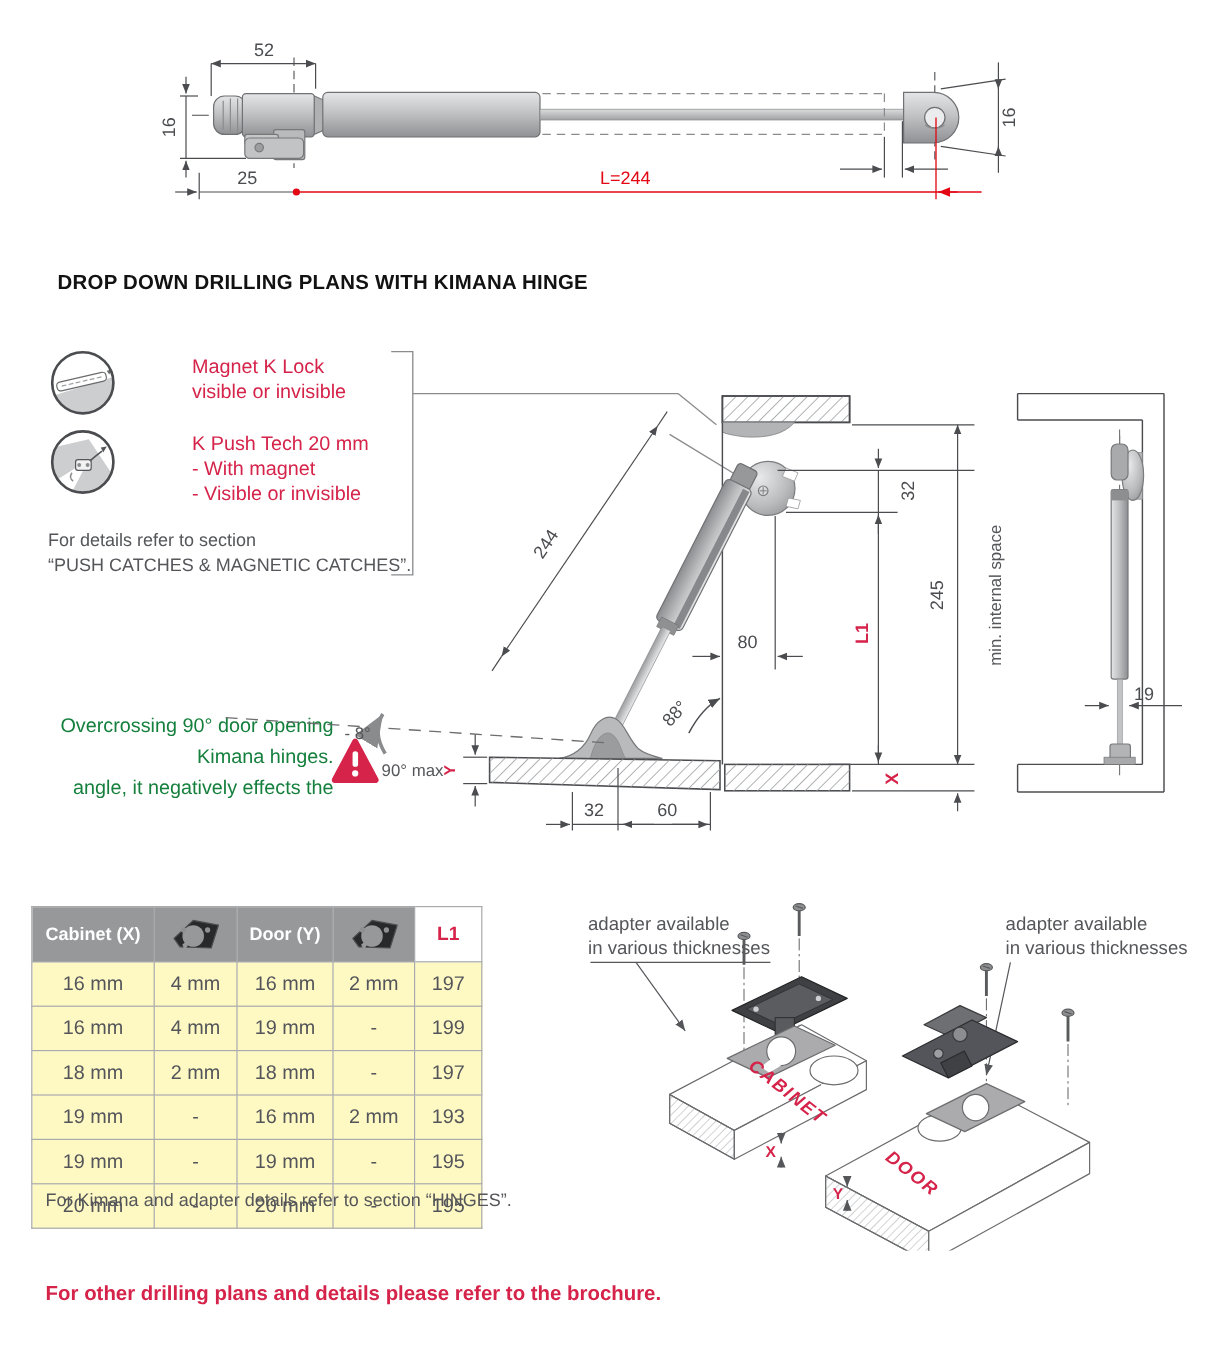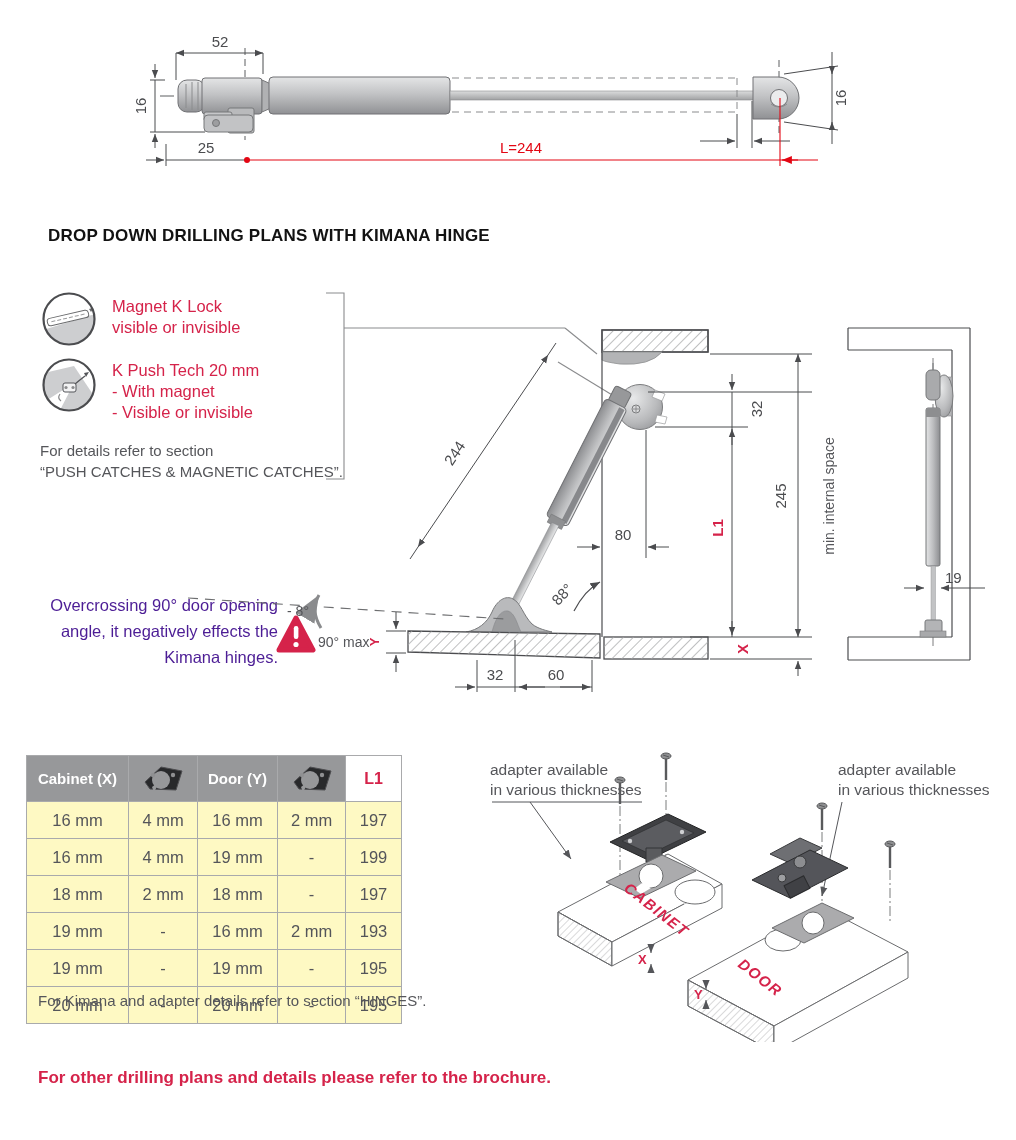"Magnet K Lock" .callout-title { margin-left: none -> 48px }
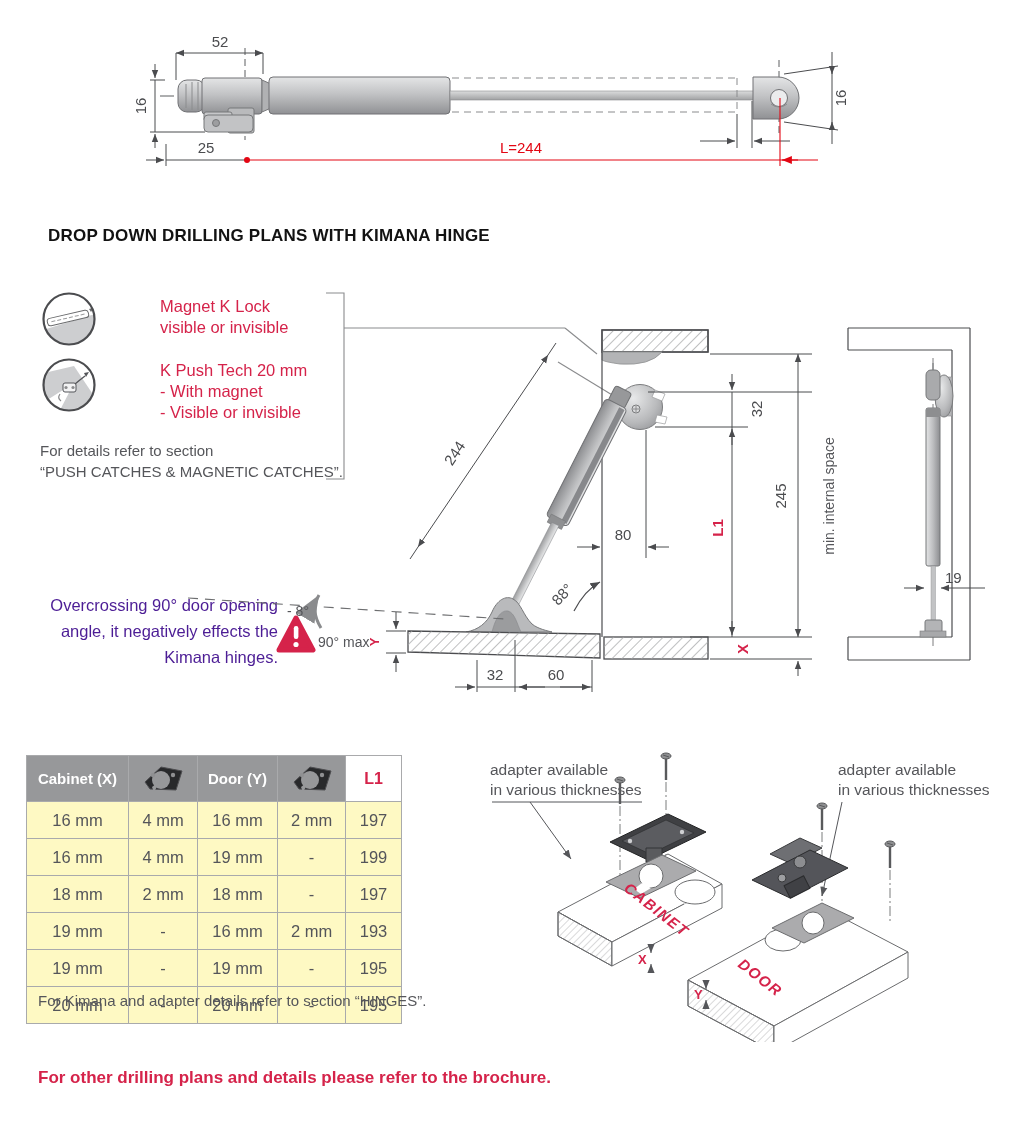"Overcrossing 90° door opening" .warn-block { color: #4c1d95 -> #15803d }
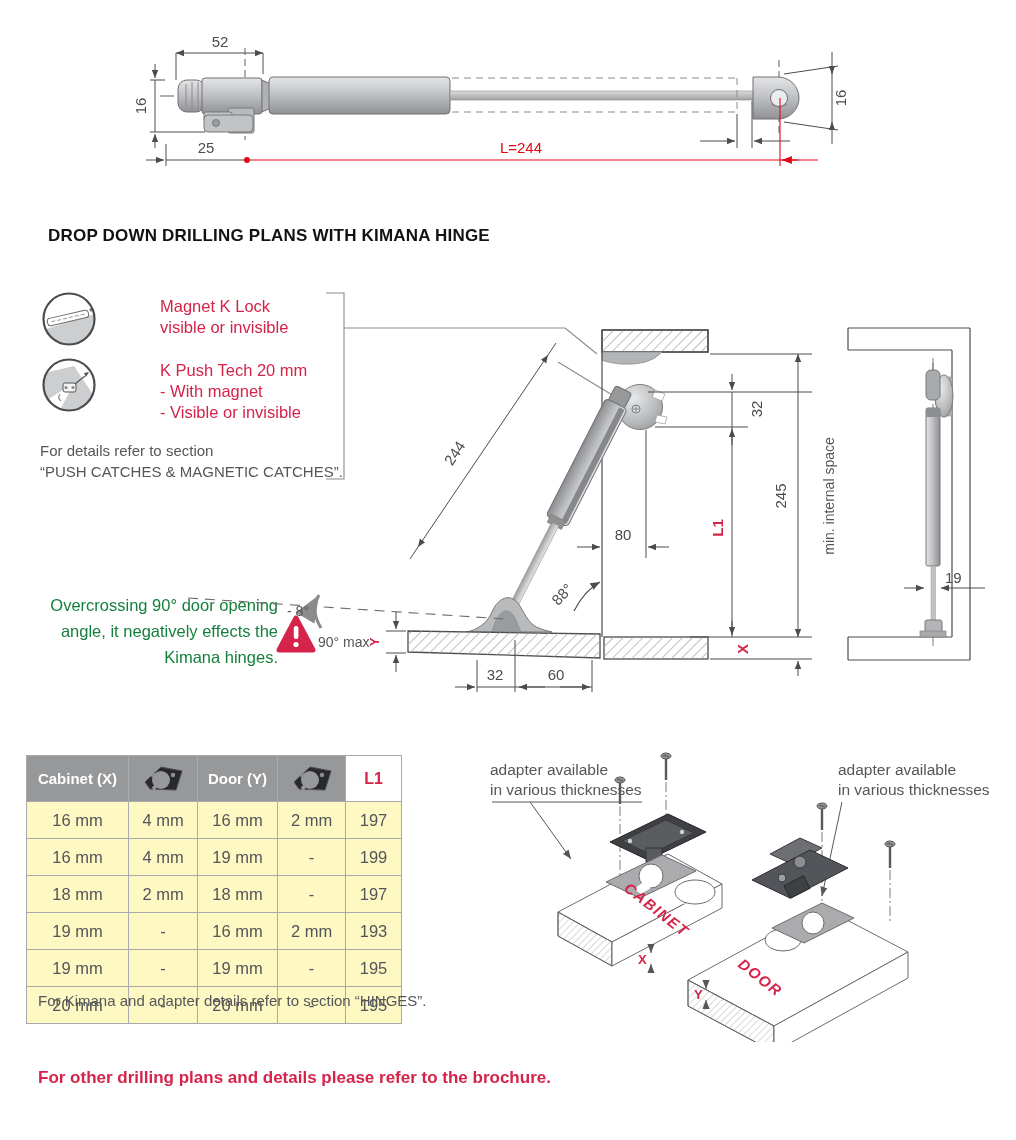"angle, it negatively effects the" div { order: before "Kimana hinges." -> after "Kimana hinges." }
